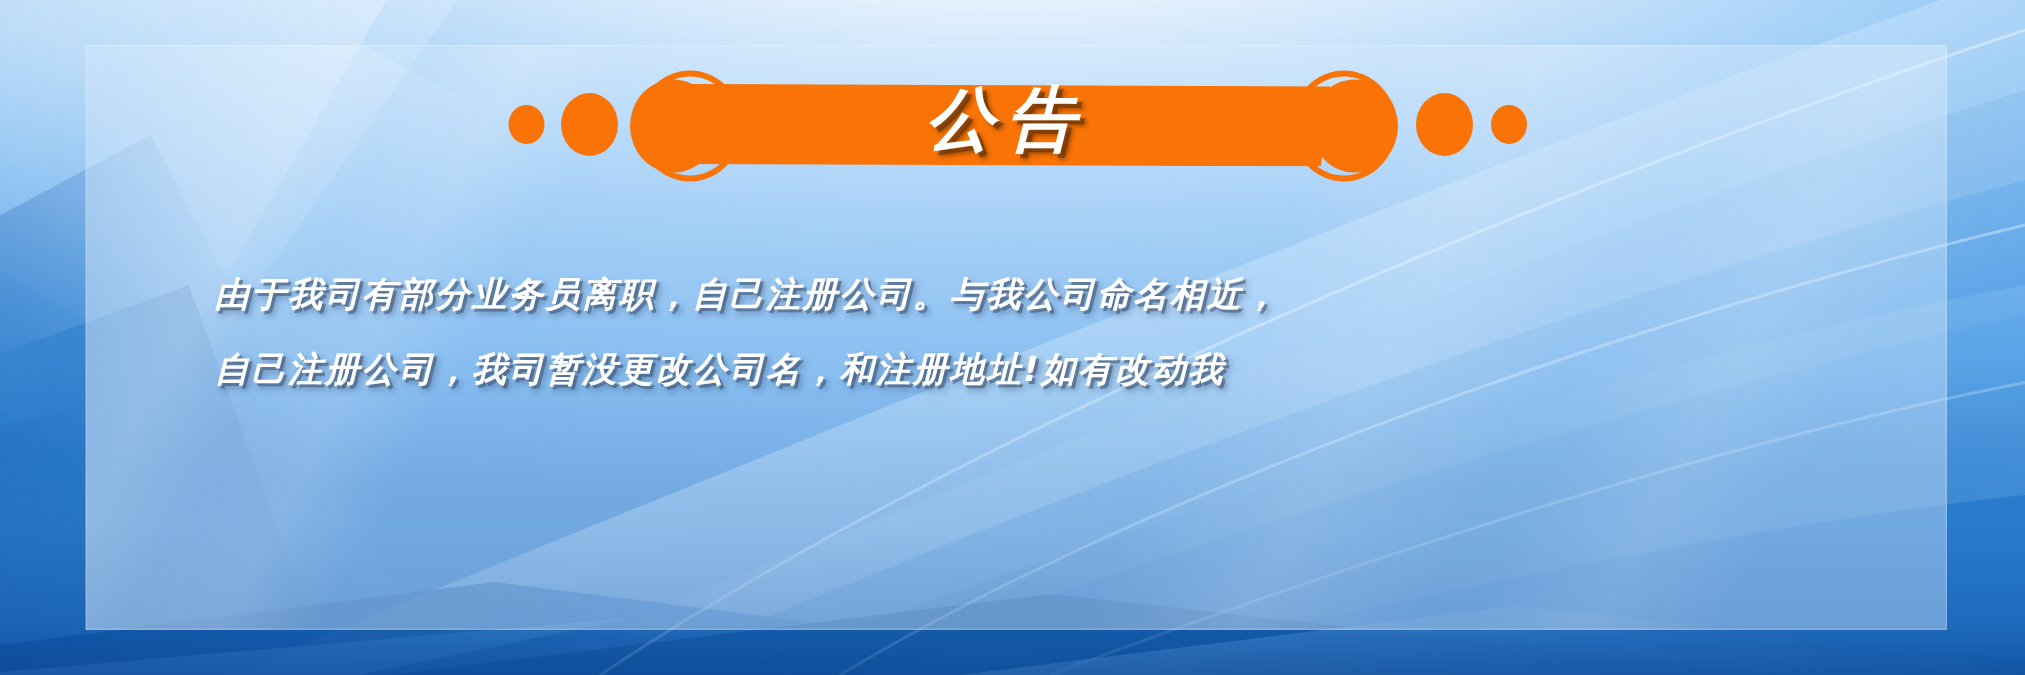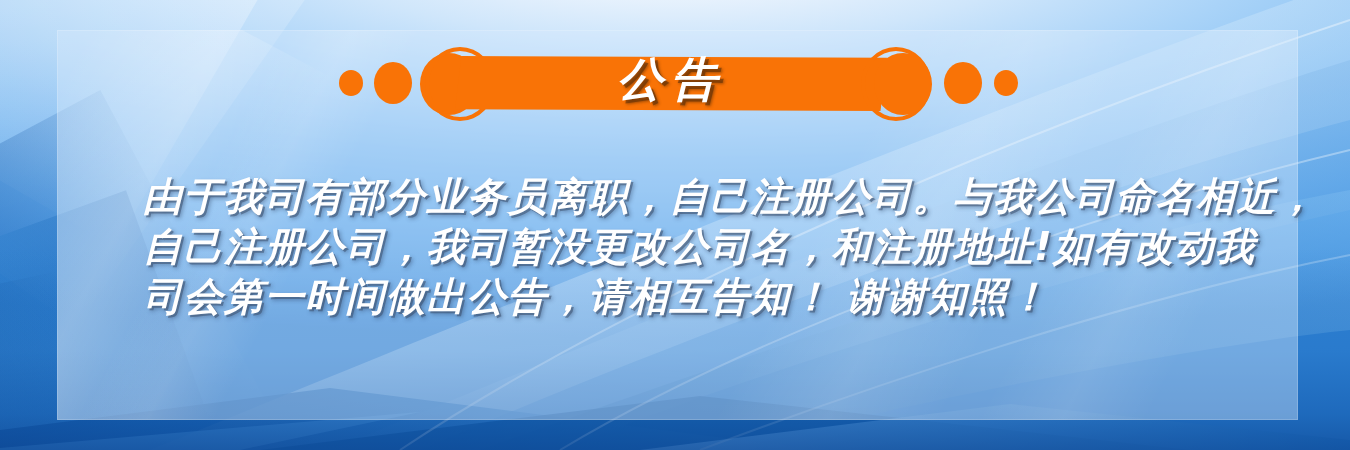"由于我司有部分业务员离职，自己注册公司。与我公司命名相近，" .body-line { font-size: 39px -> 23px }
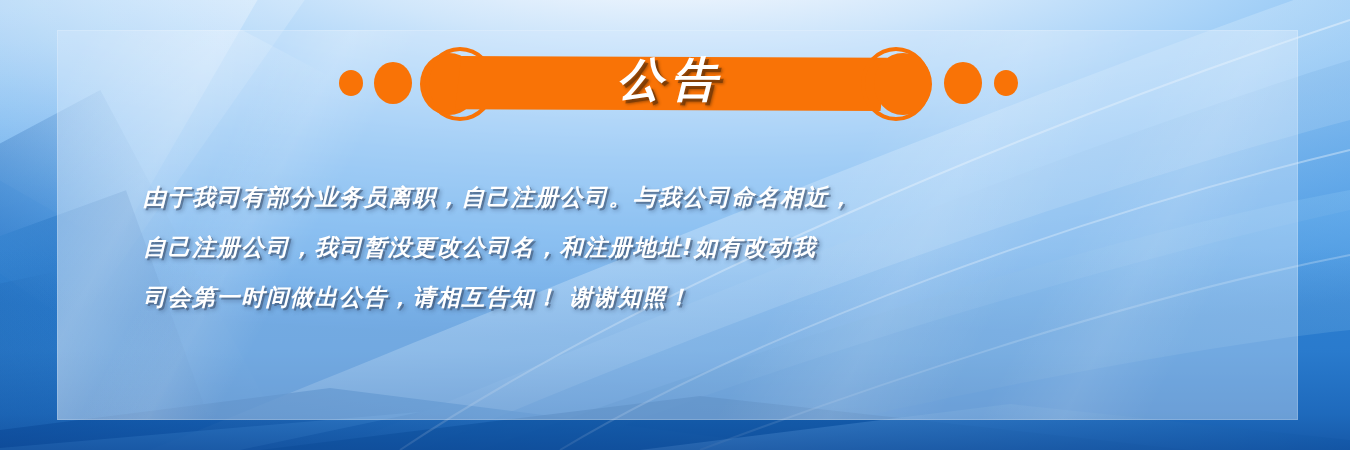"司会第一时间做出公告，请相互告知！ 谢谢知照！" div.body-line { html: <div>司会第一时间做出公告，请相互告知！ 谢谢知照！</div> -> none }
